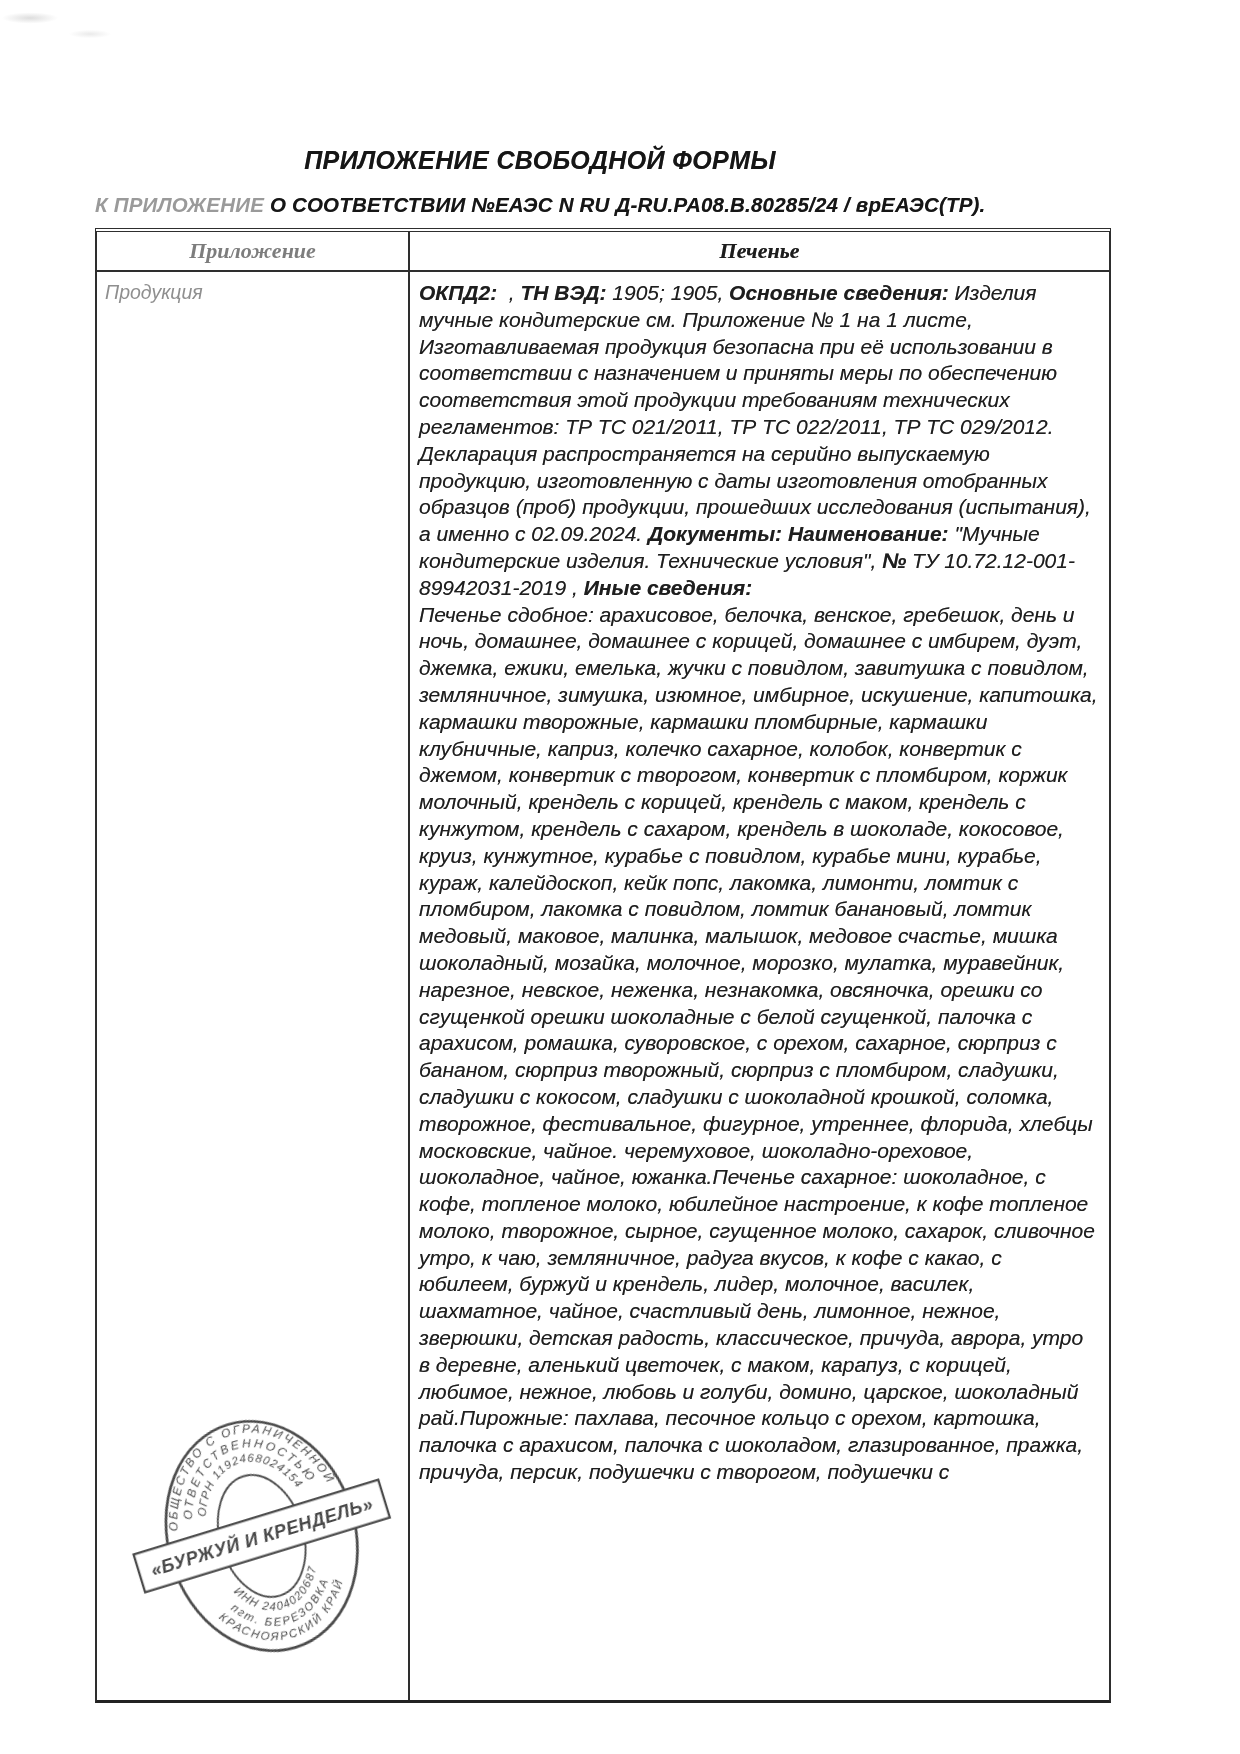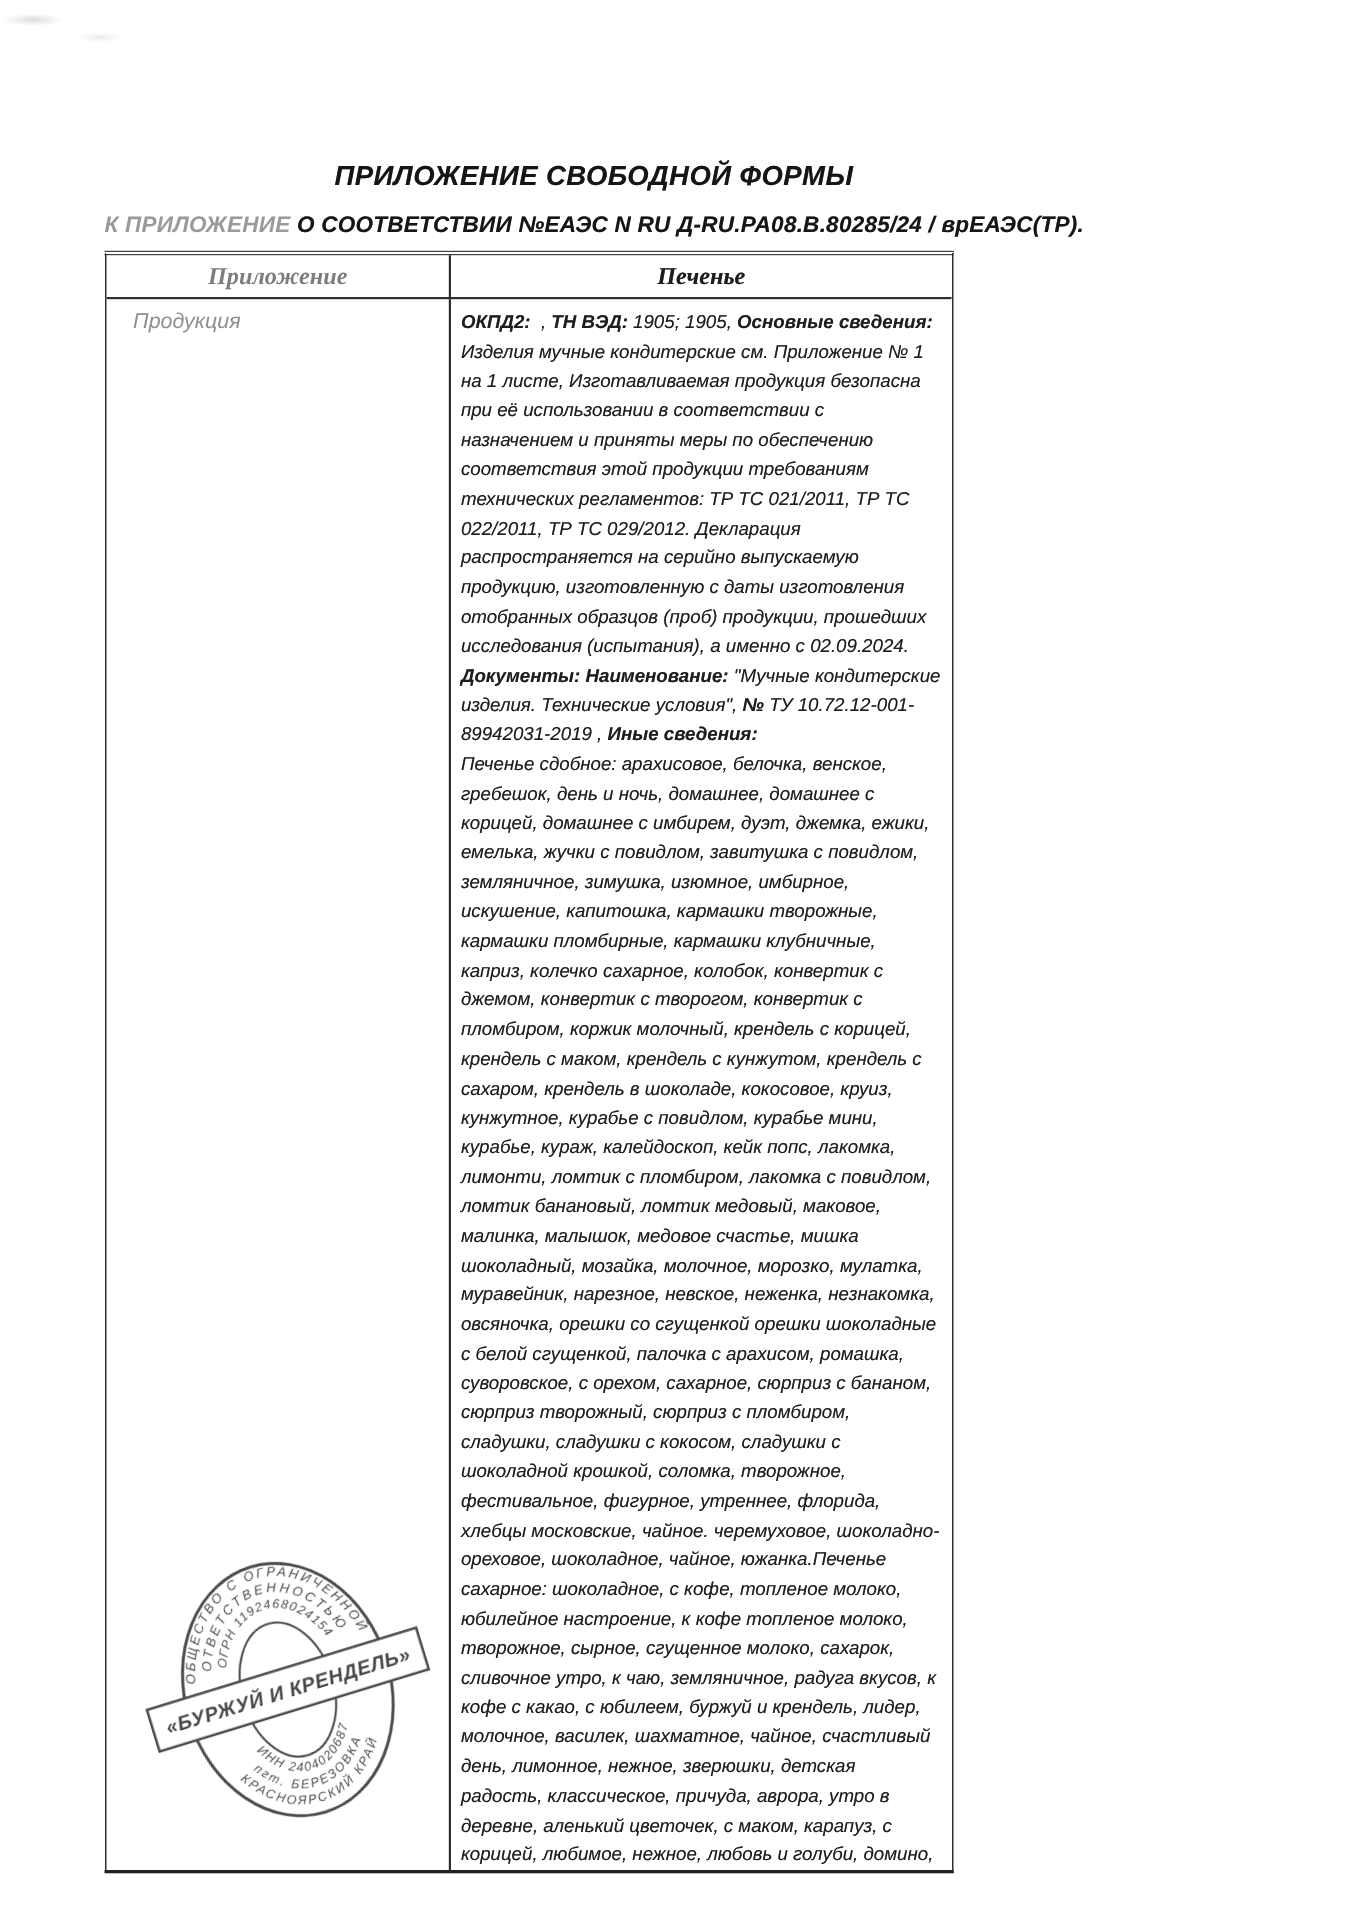"Приложение" .doc-table { width: 772px -> 1016px }
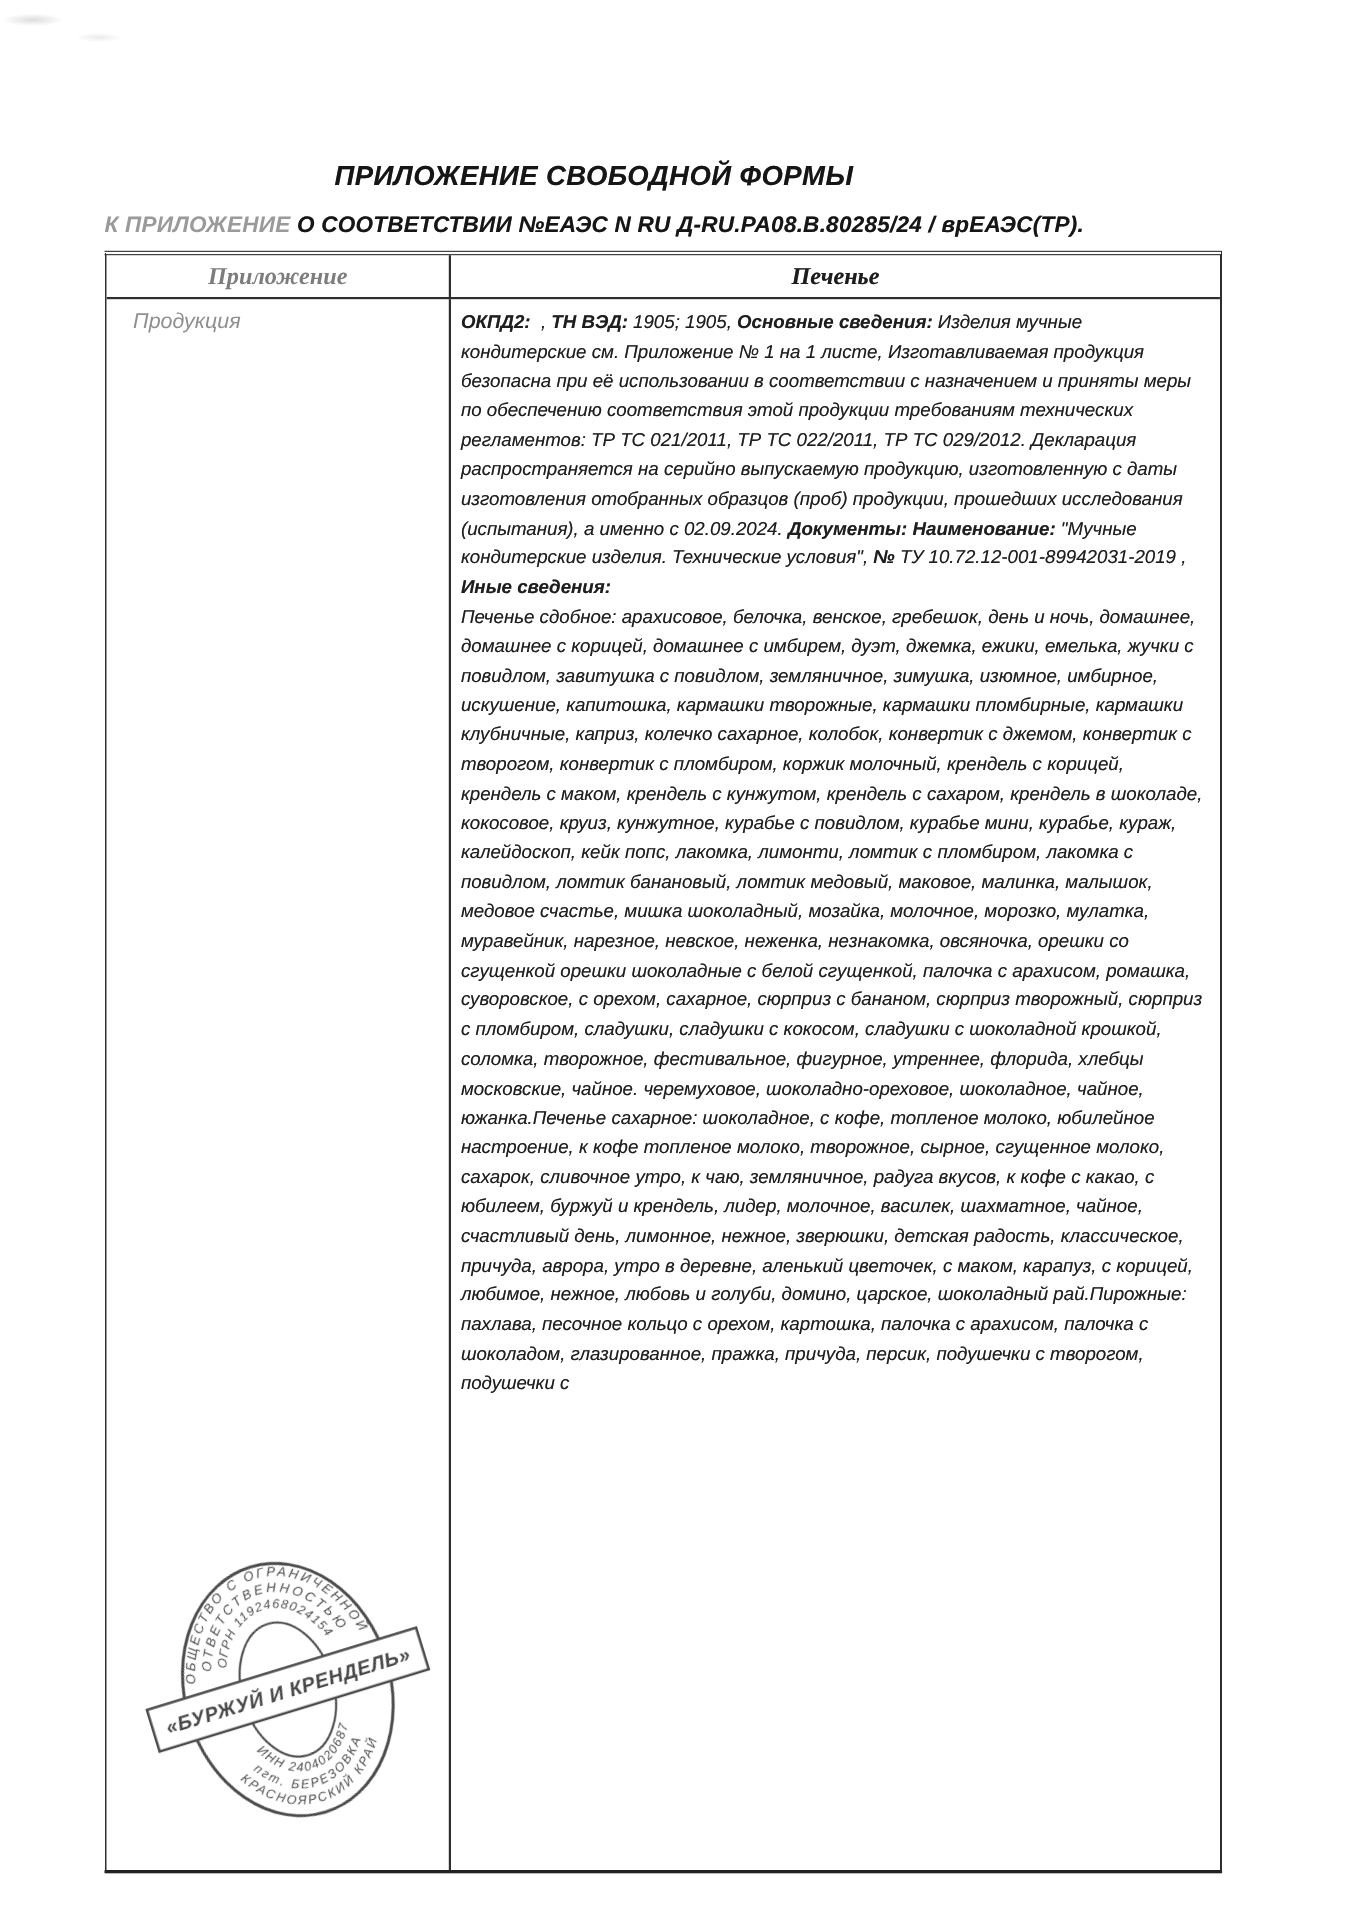"Продукция" .td-col1 { padding: 9px 8px 0 24px -> 9px 8px 0 8px }
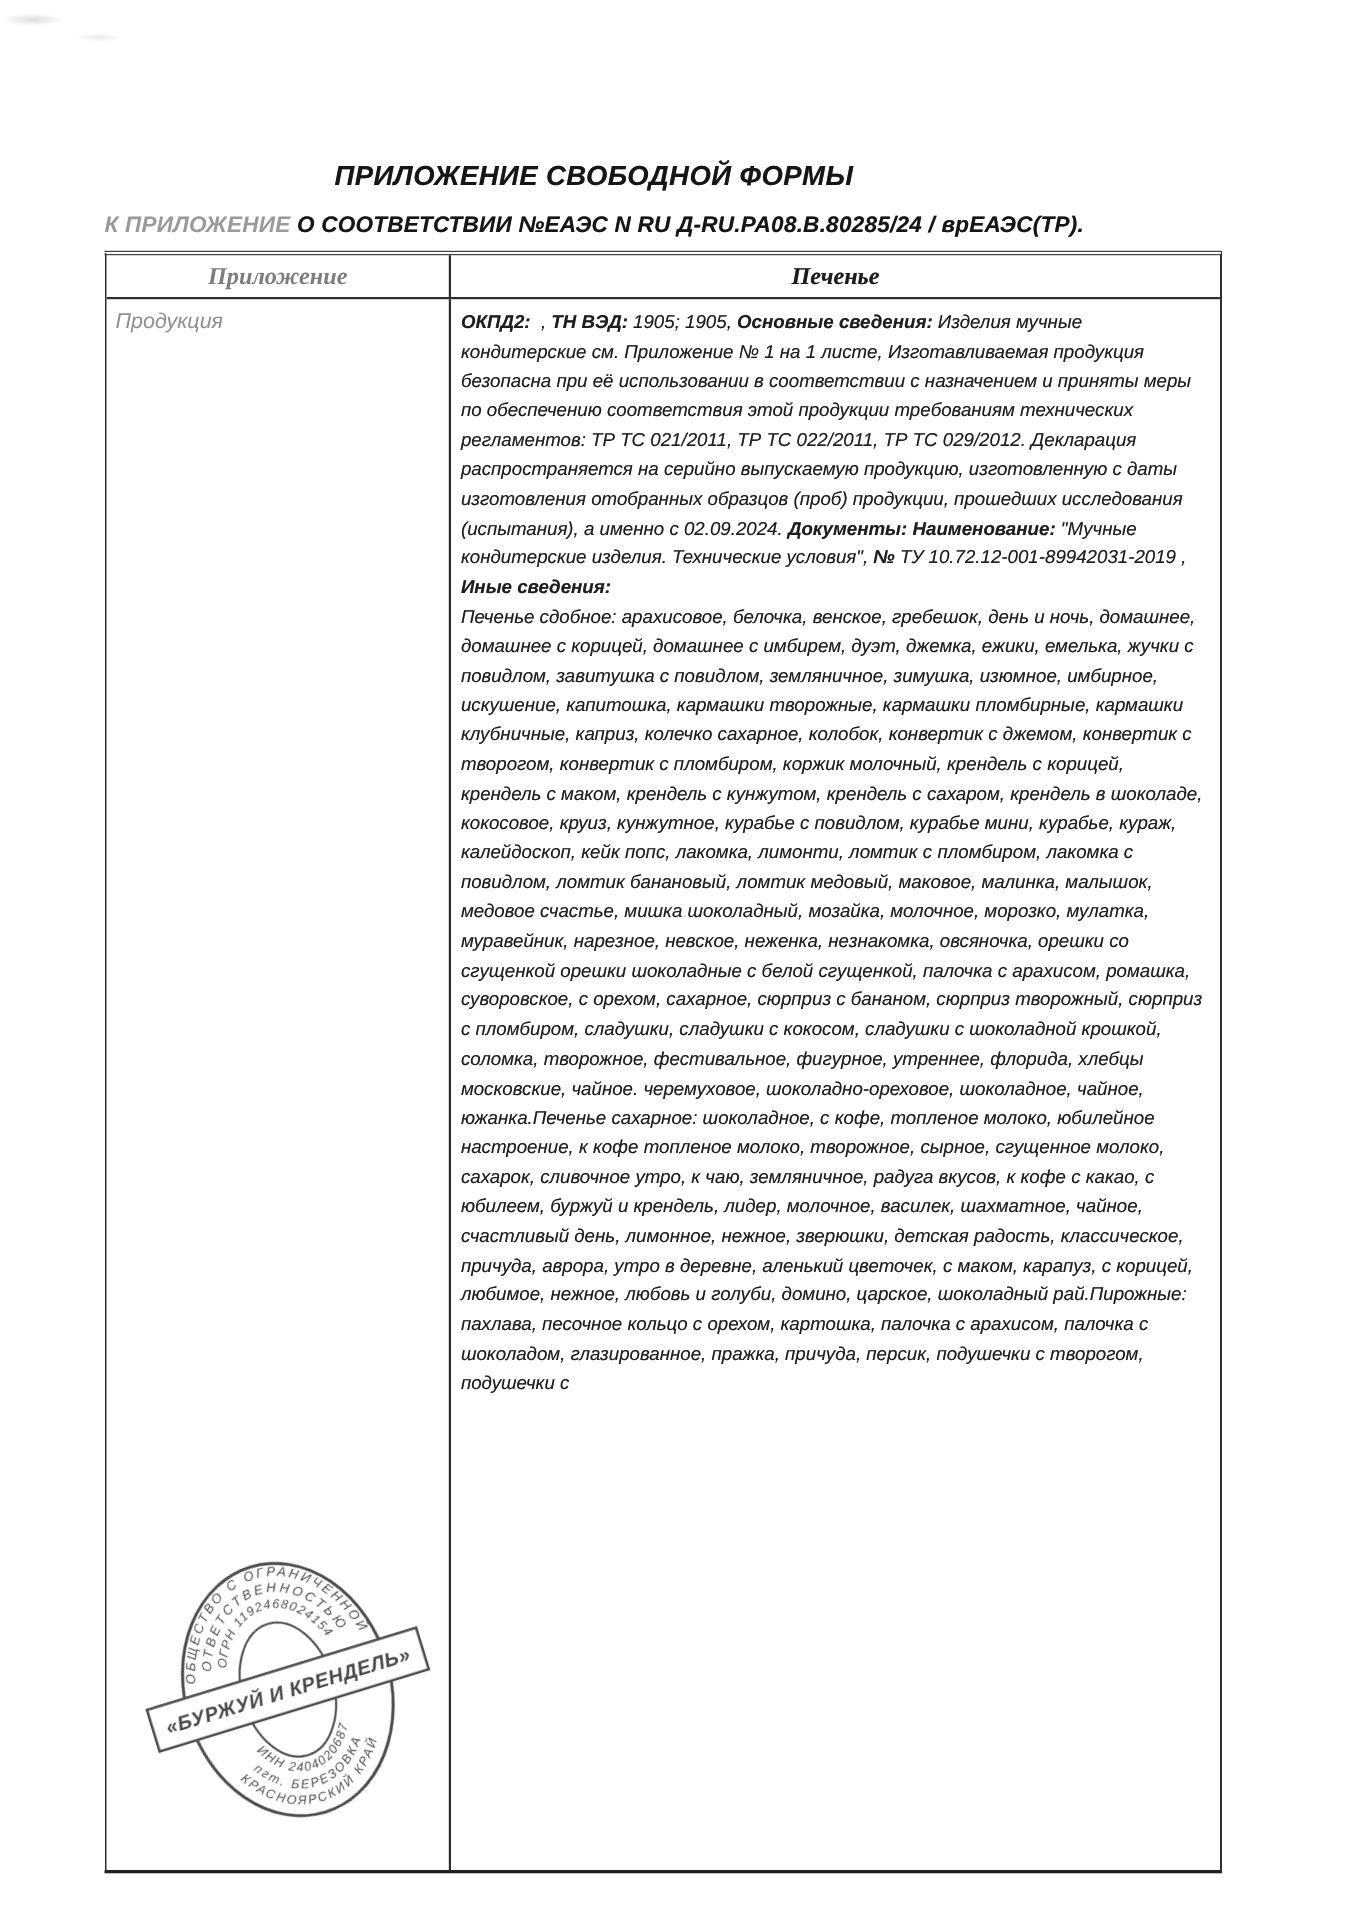"ОКПД2: , ТН ВЭД: 1905;" .td-col2 { font-size: 17px -> 21px }
